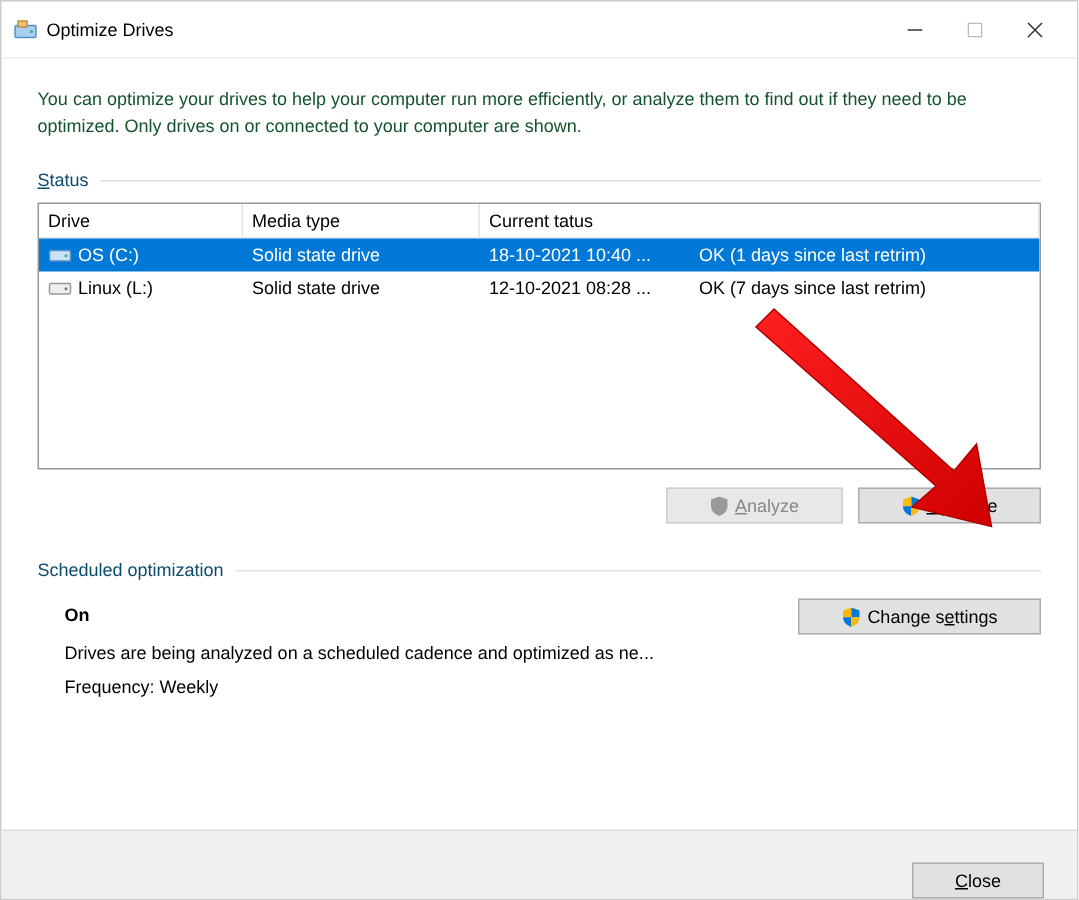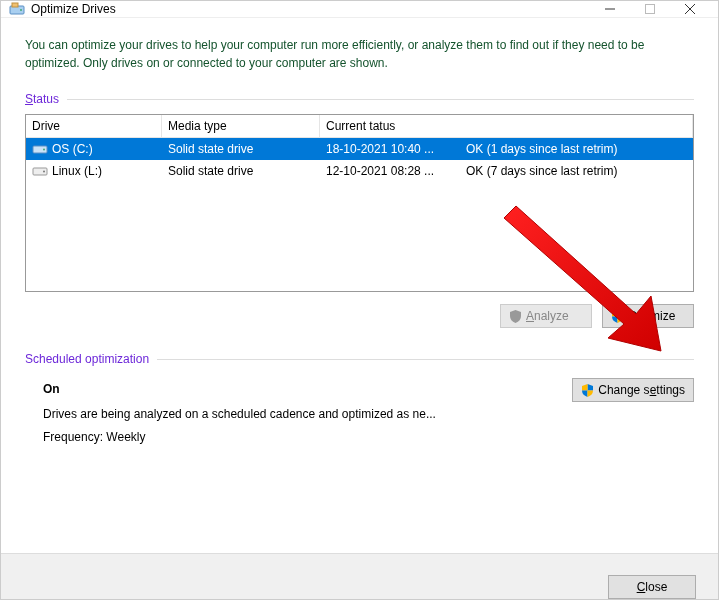"Optimize Drives" .titlebar { height: 17px -> 38px }
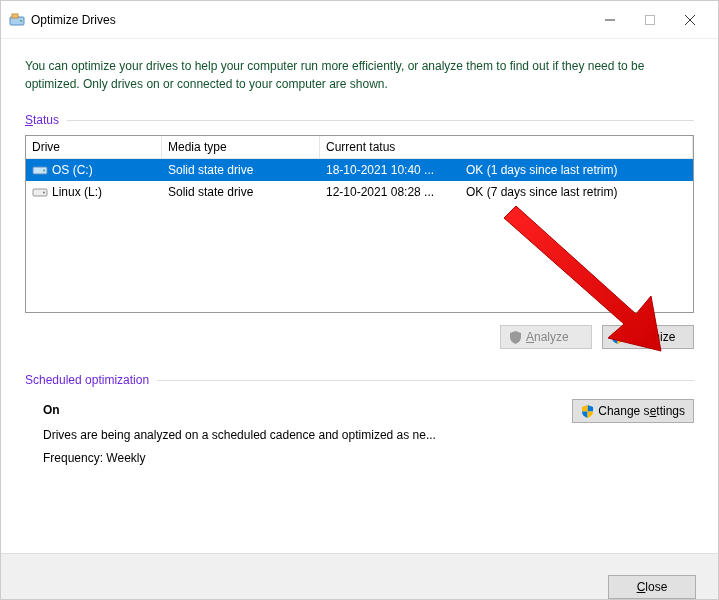"Status" .section-label { color: #6d28d9 -> #0c4a6e }
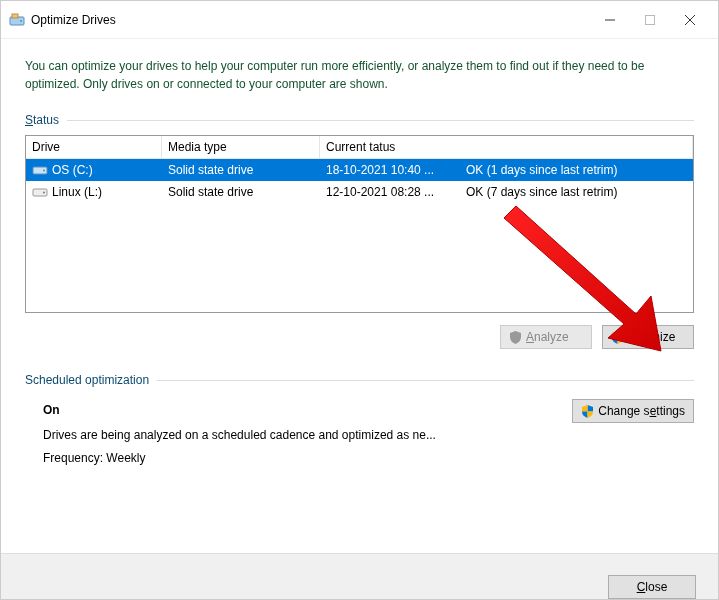"Analyze" .btn { justify-content: flex-start -> space-between; padding: 0 8px -> 0 28px }
